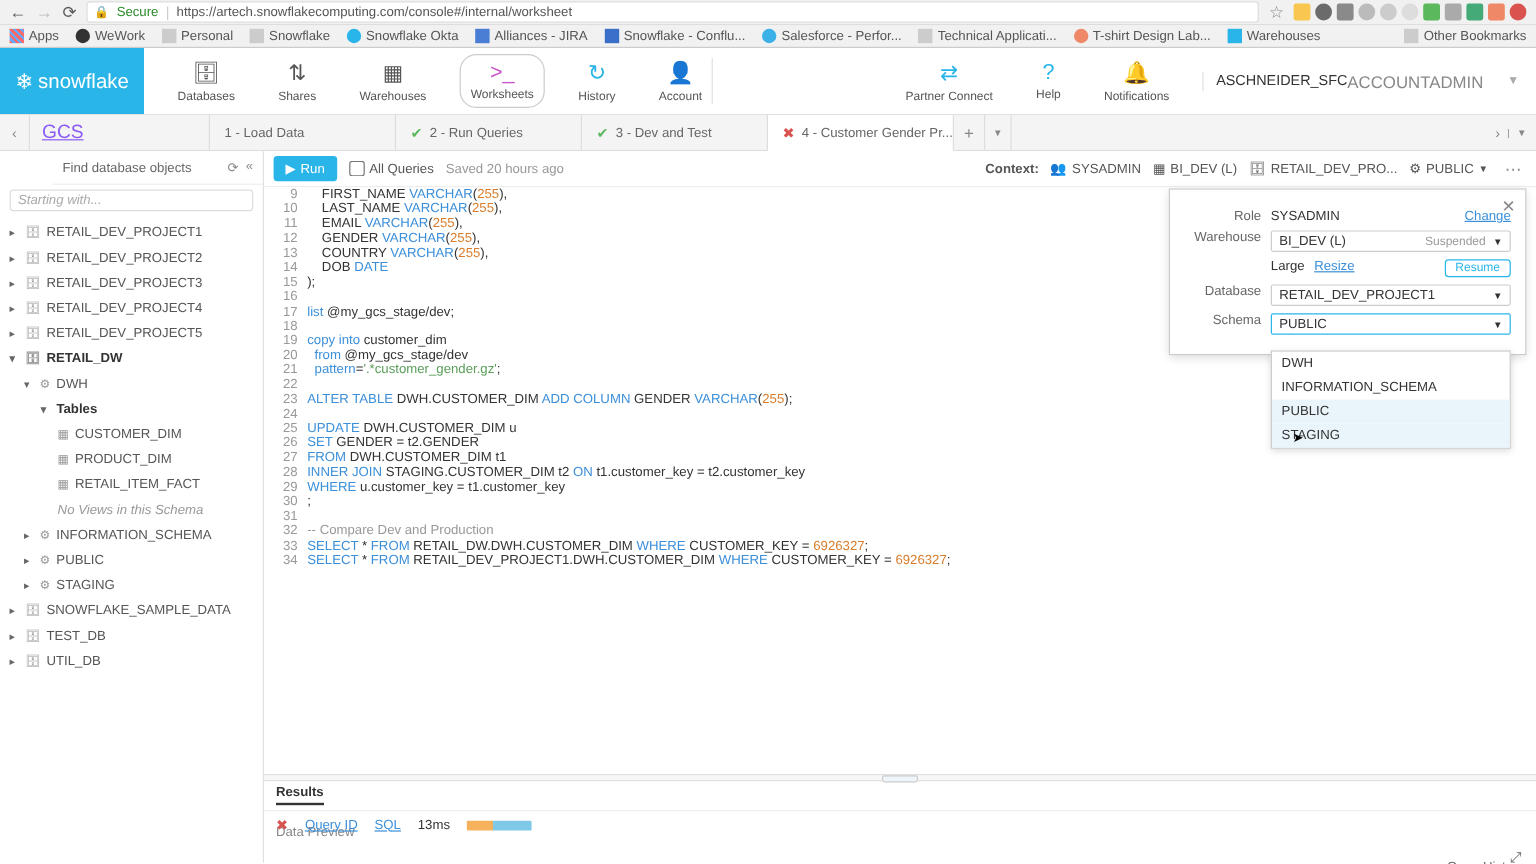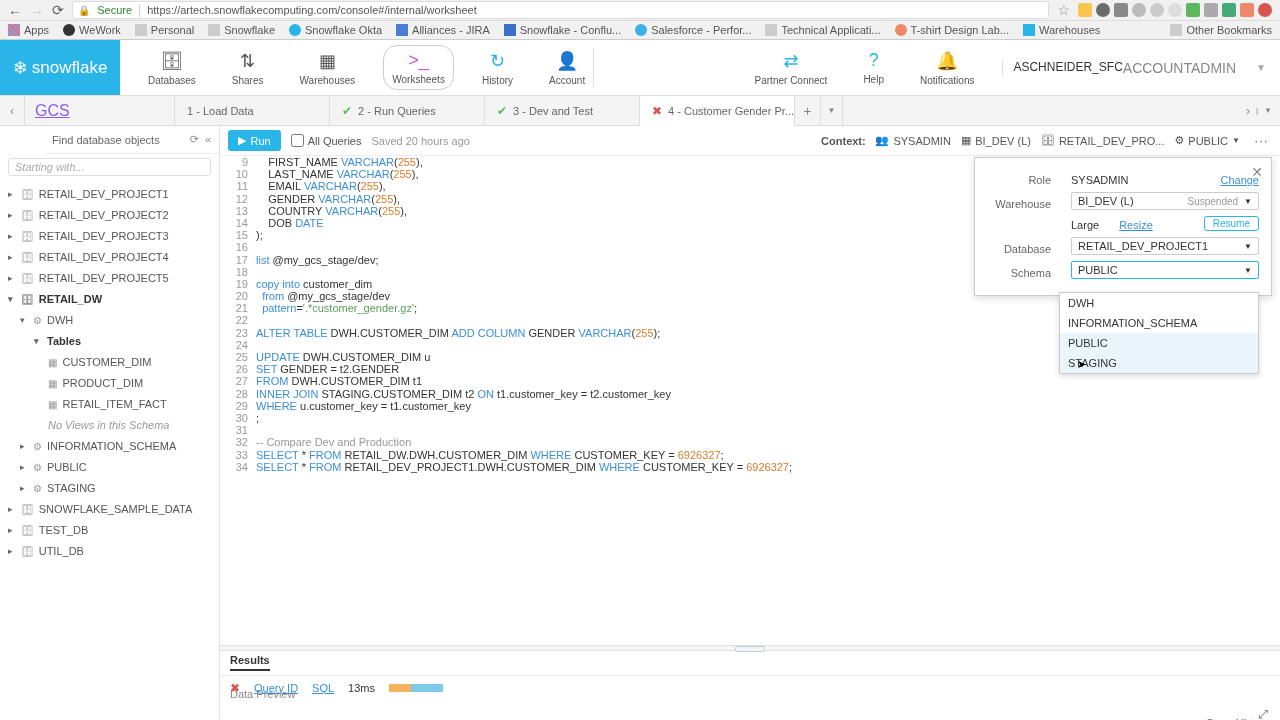"Role" .ctx-panel .row { align-items: flex-end -> flex-start; gap: 20px -> 8px }
